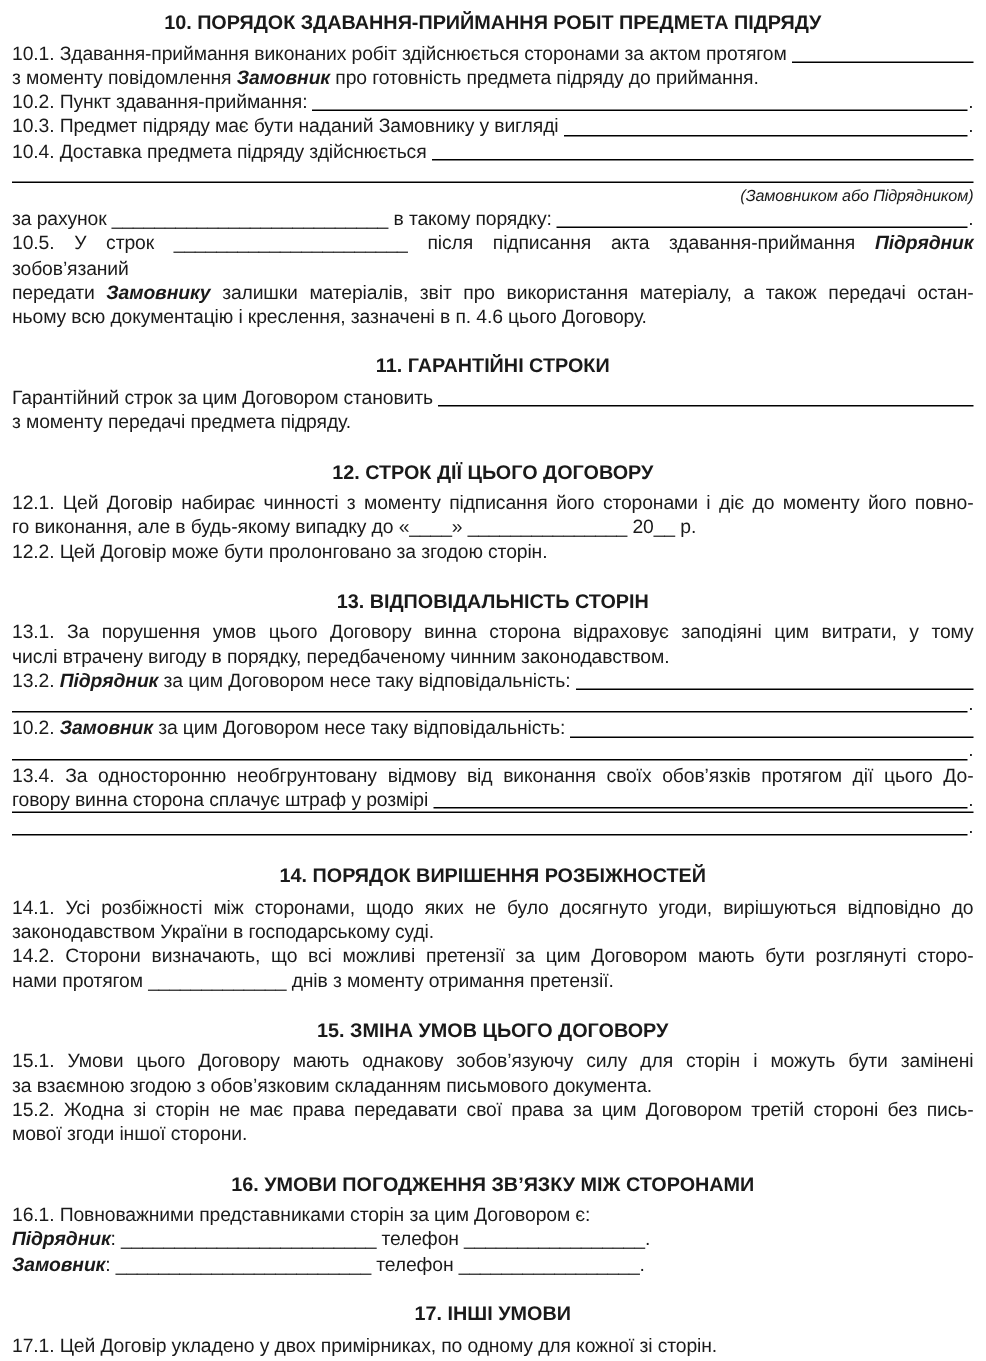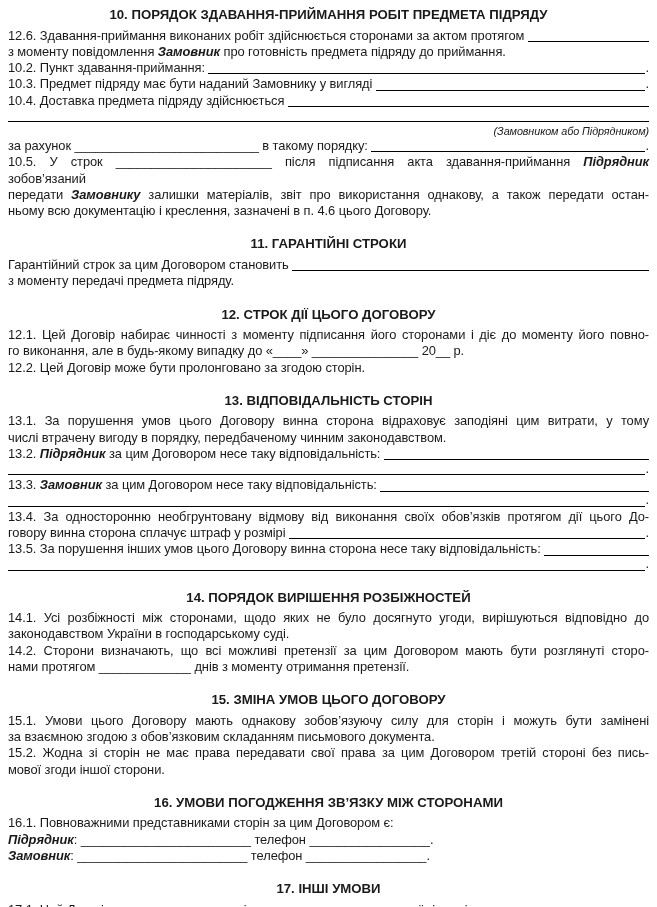"12.6. Здавання-приймання виконаних робіт" span.tx { text: 12.6 -> 10.1 }
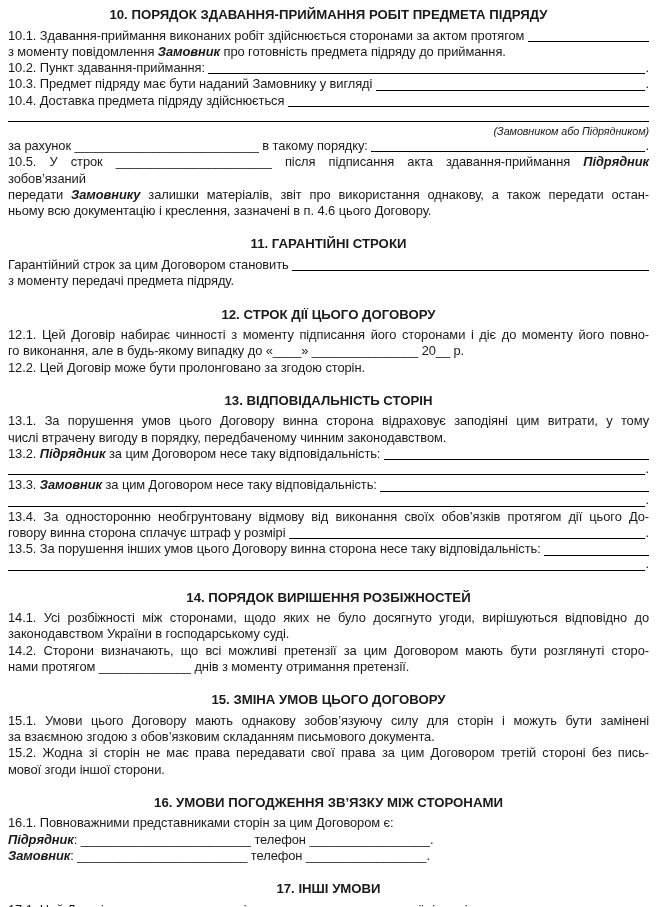"залишки матеріалів, звіт про" span { text: однакову, а також передати -> матеріалу, а також передачі }
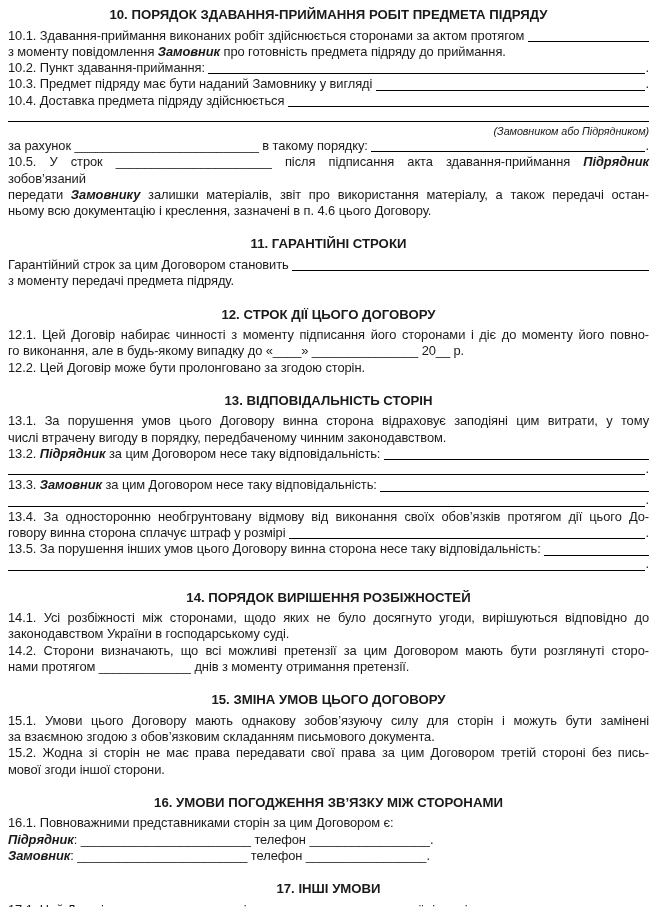"13.3." span.tx { text: 13.3 -> 10.2 }
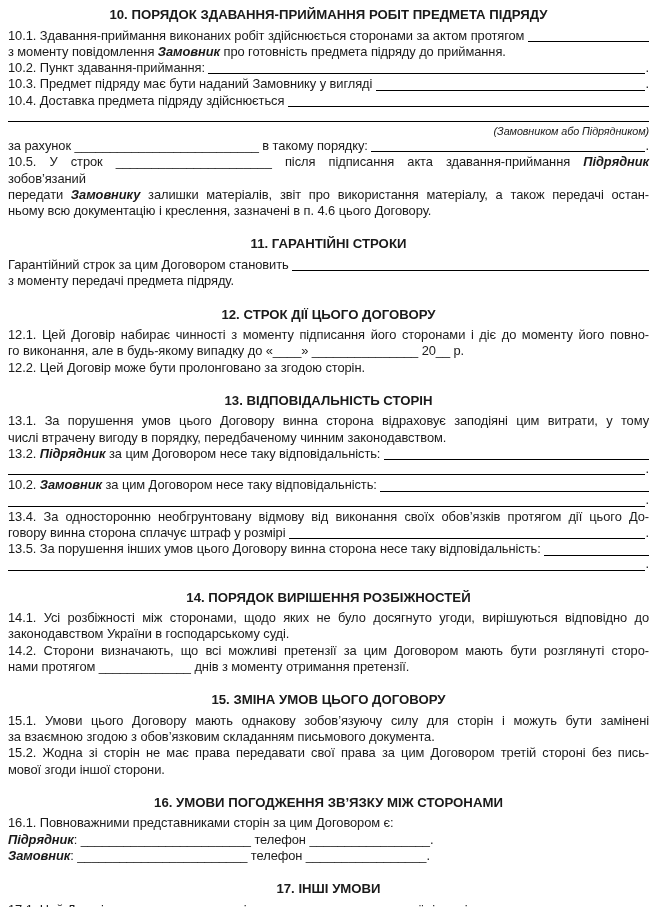"13.5. За порушення інших умов" span.tx { html: <span>13.5. За порушення інших умов цього Договору винна сторона несе таку відповідальність: </span> -> none }
